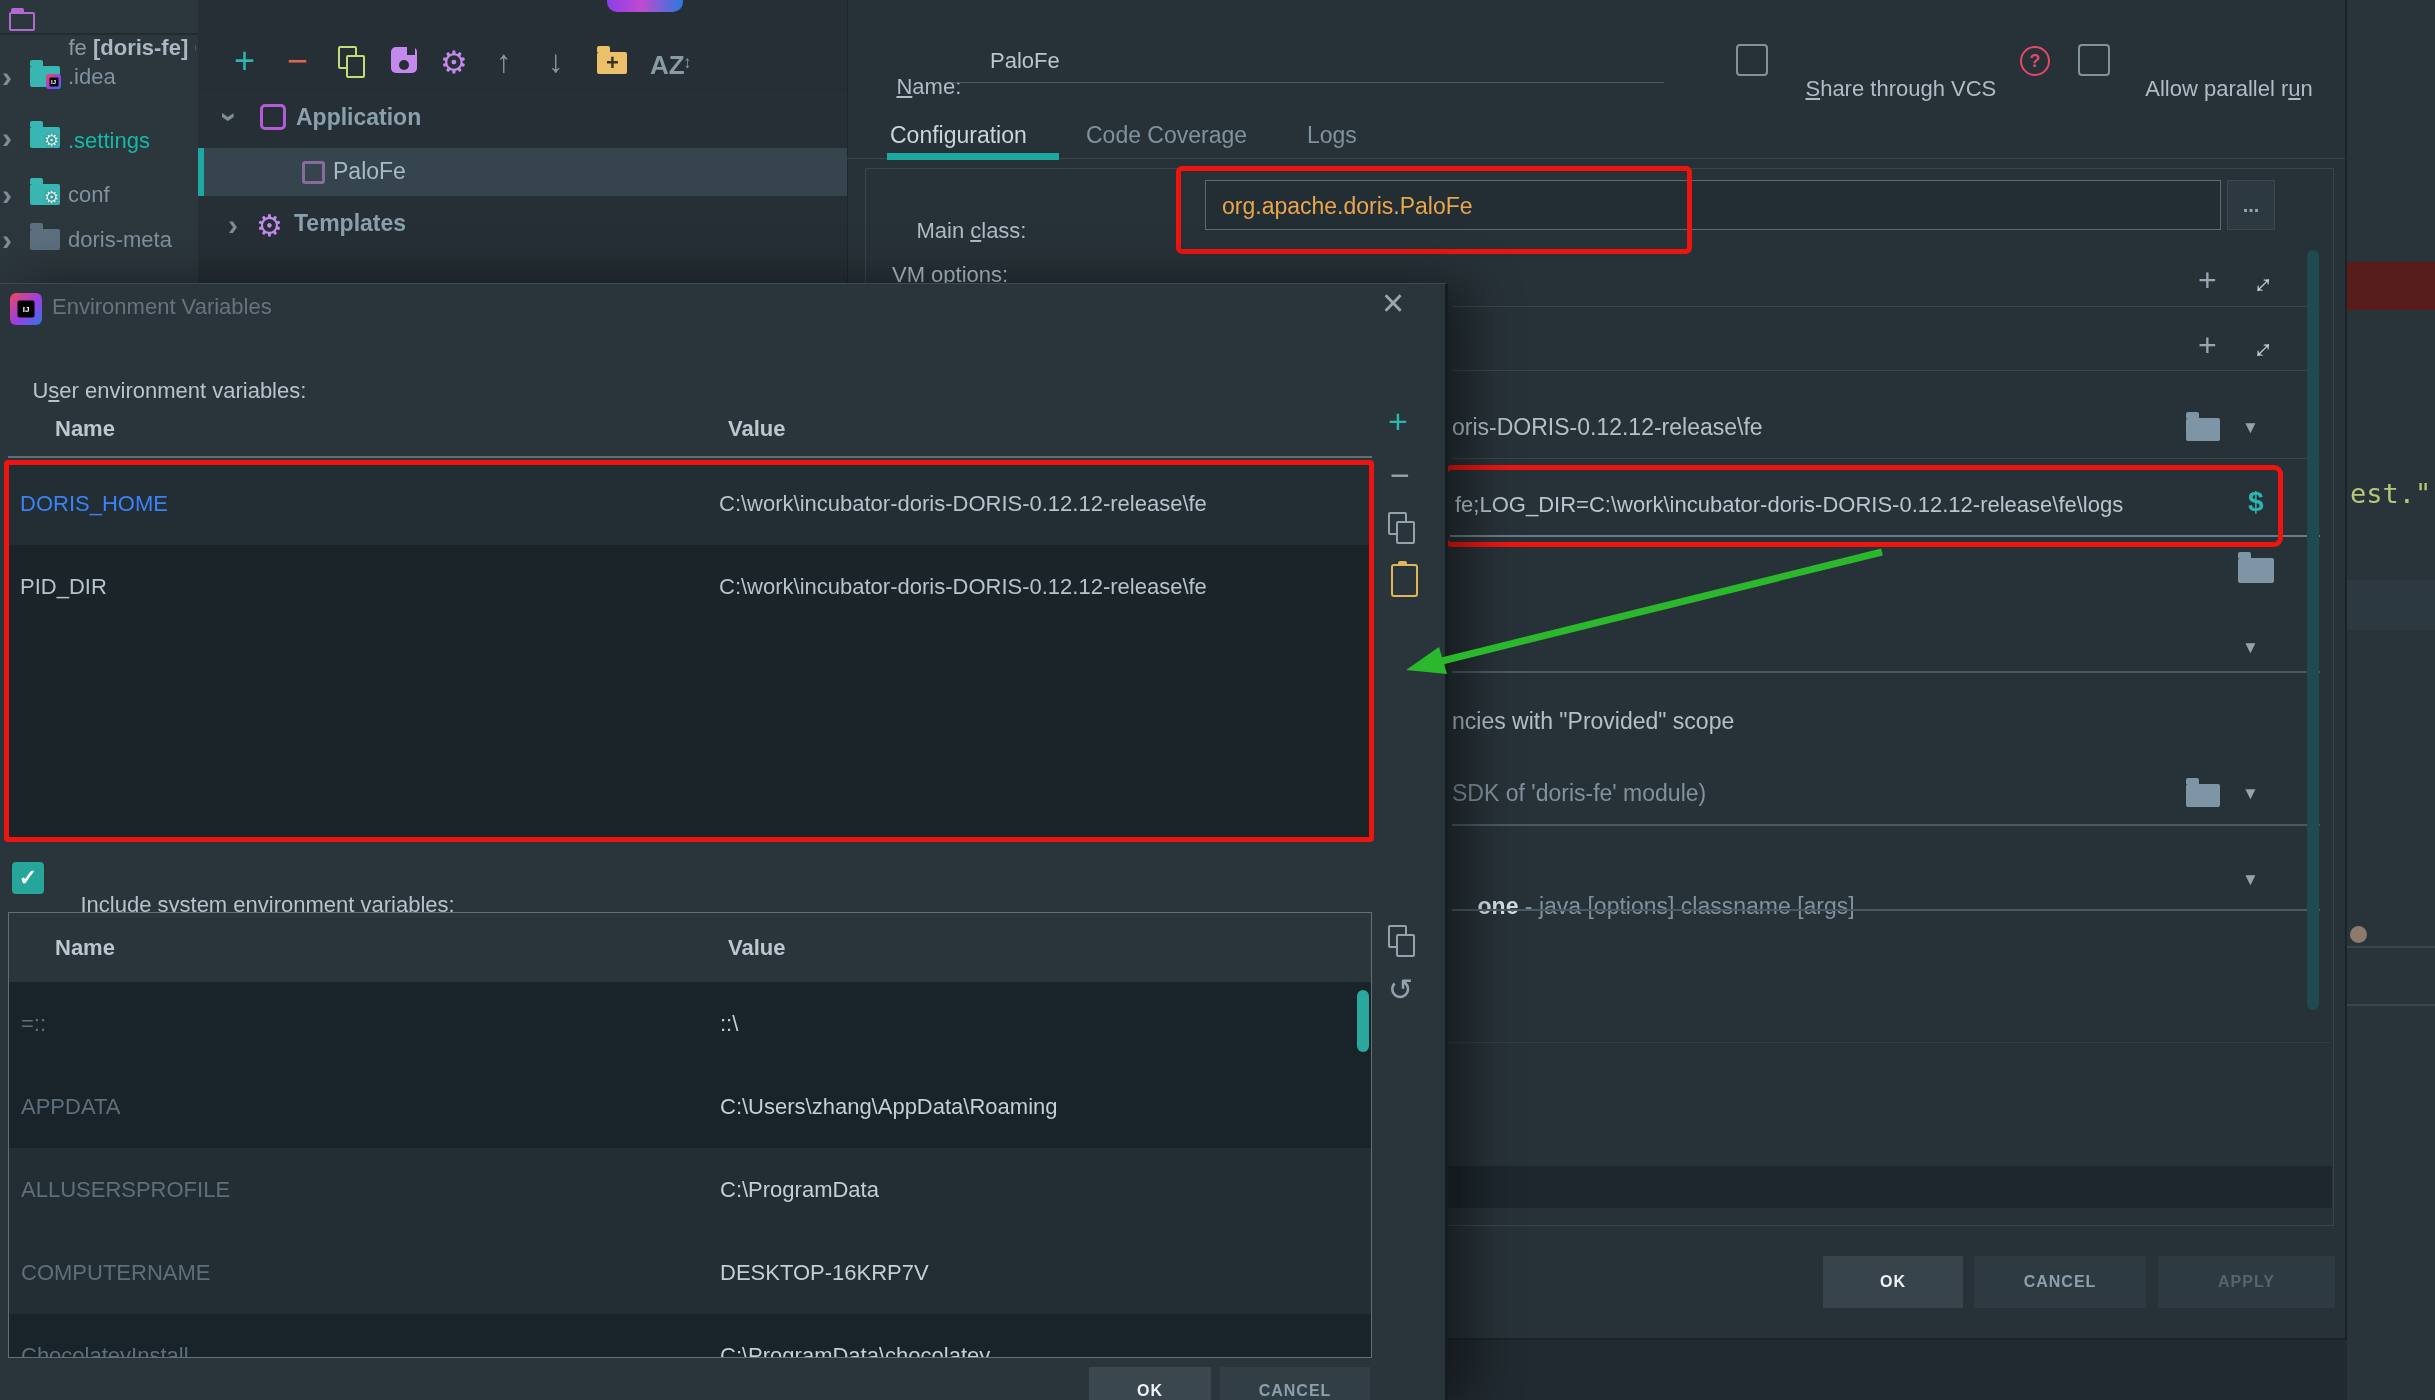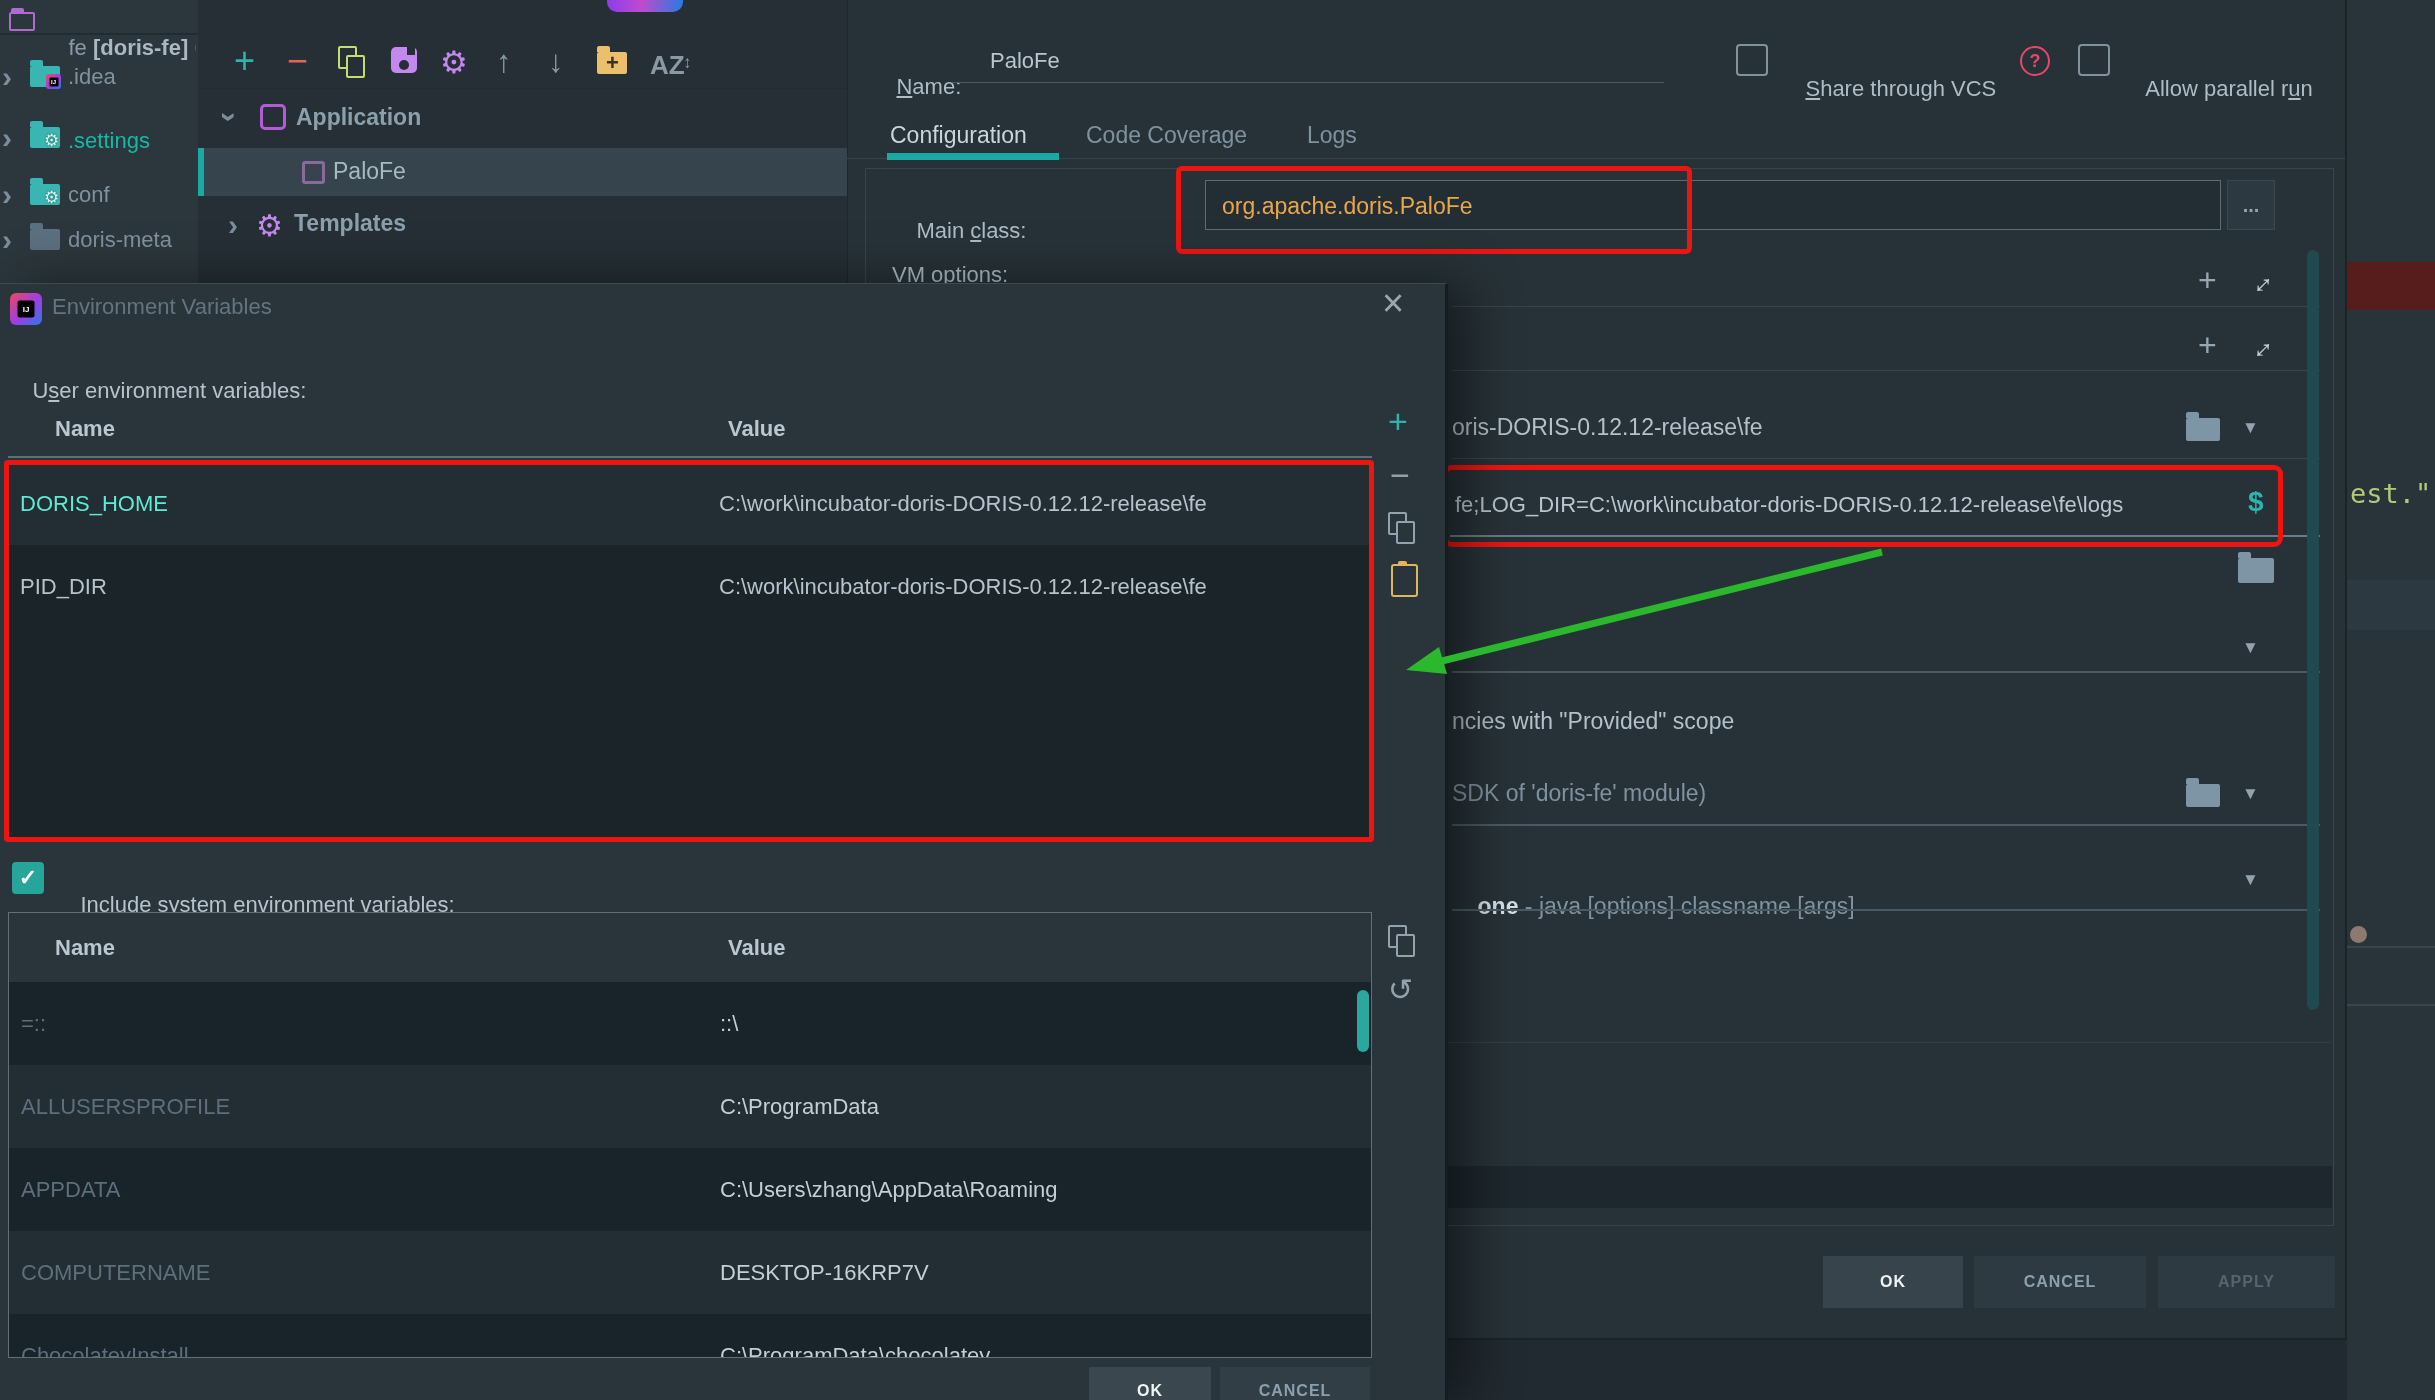"DORIS_HOME" span.tname { color: #5eead4 -> #3b82f6 }
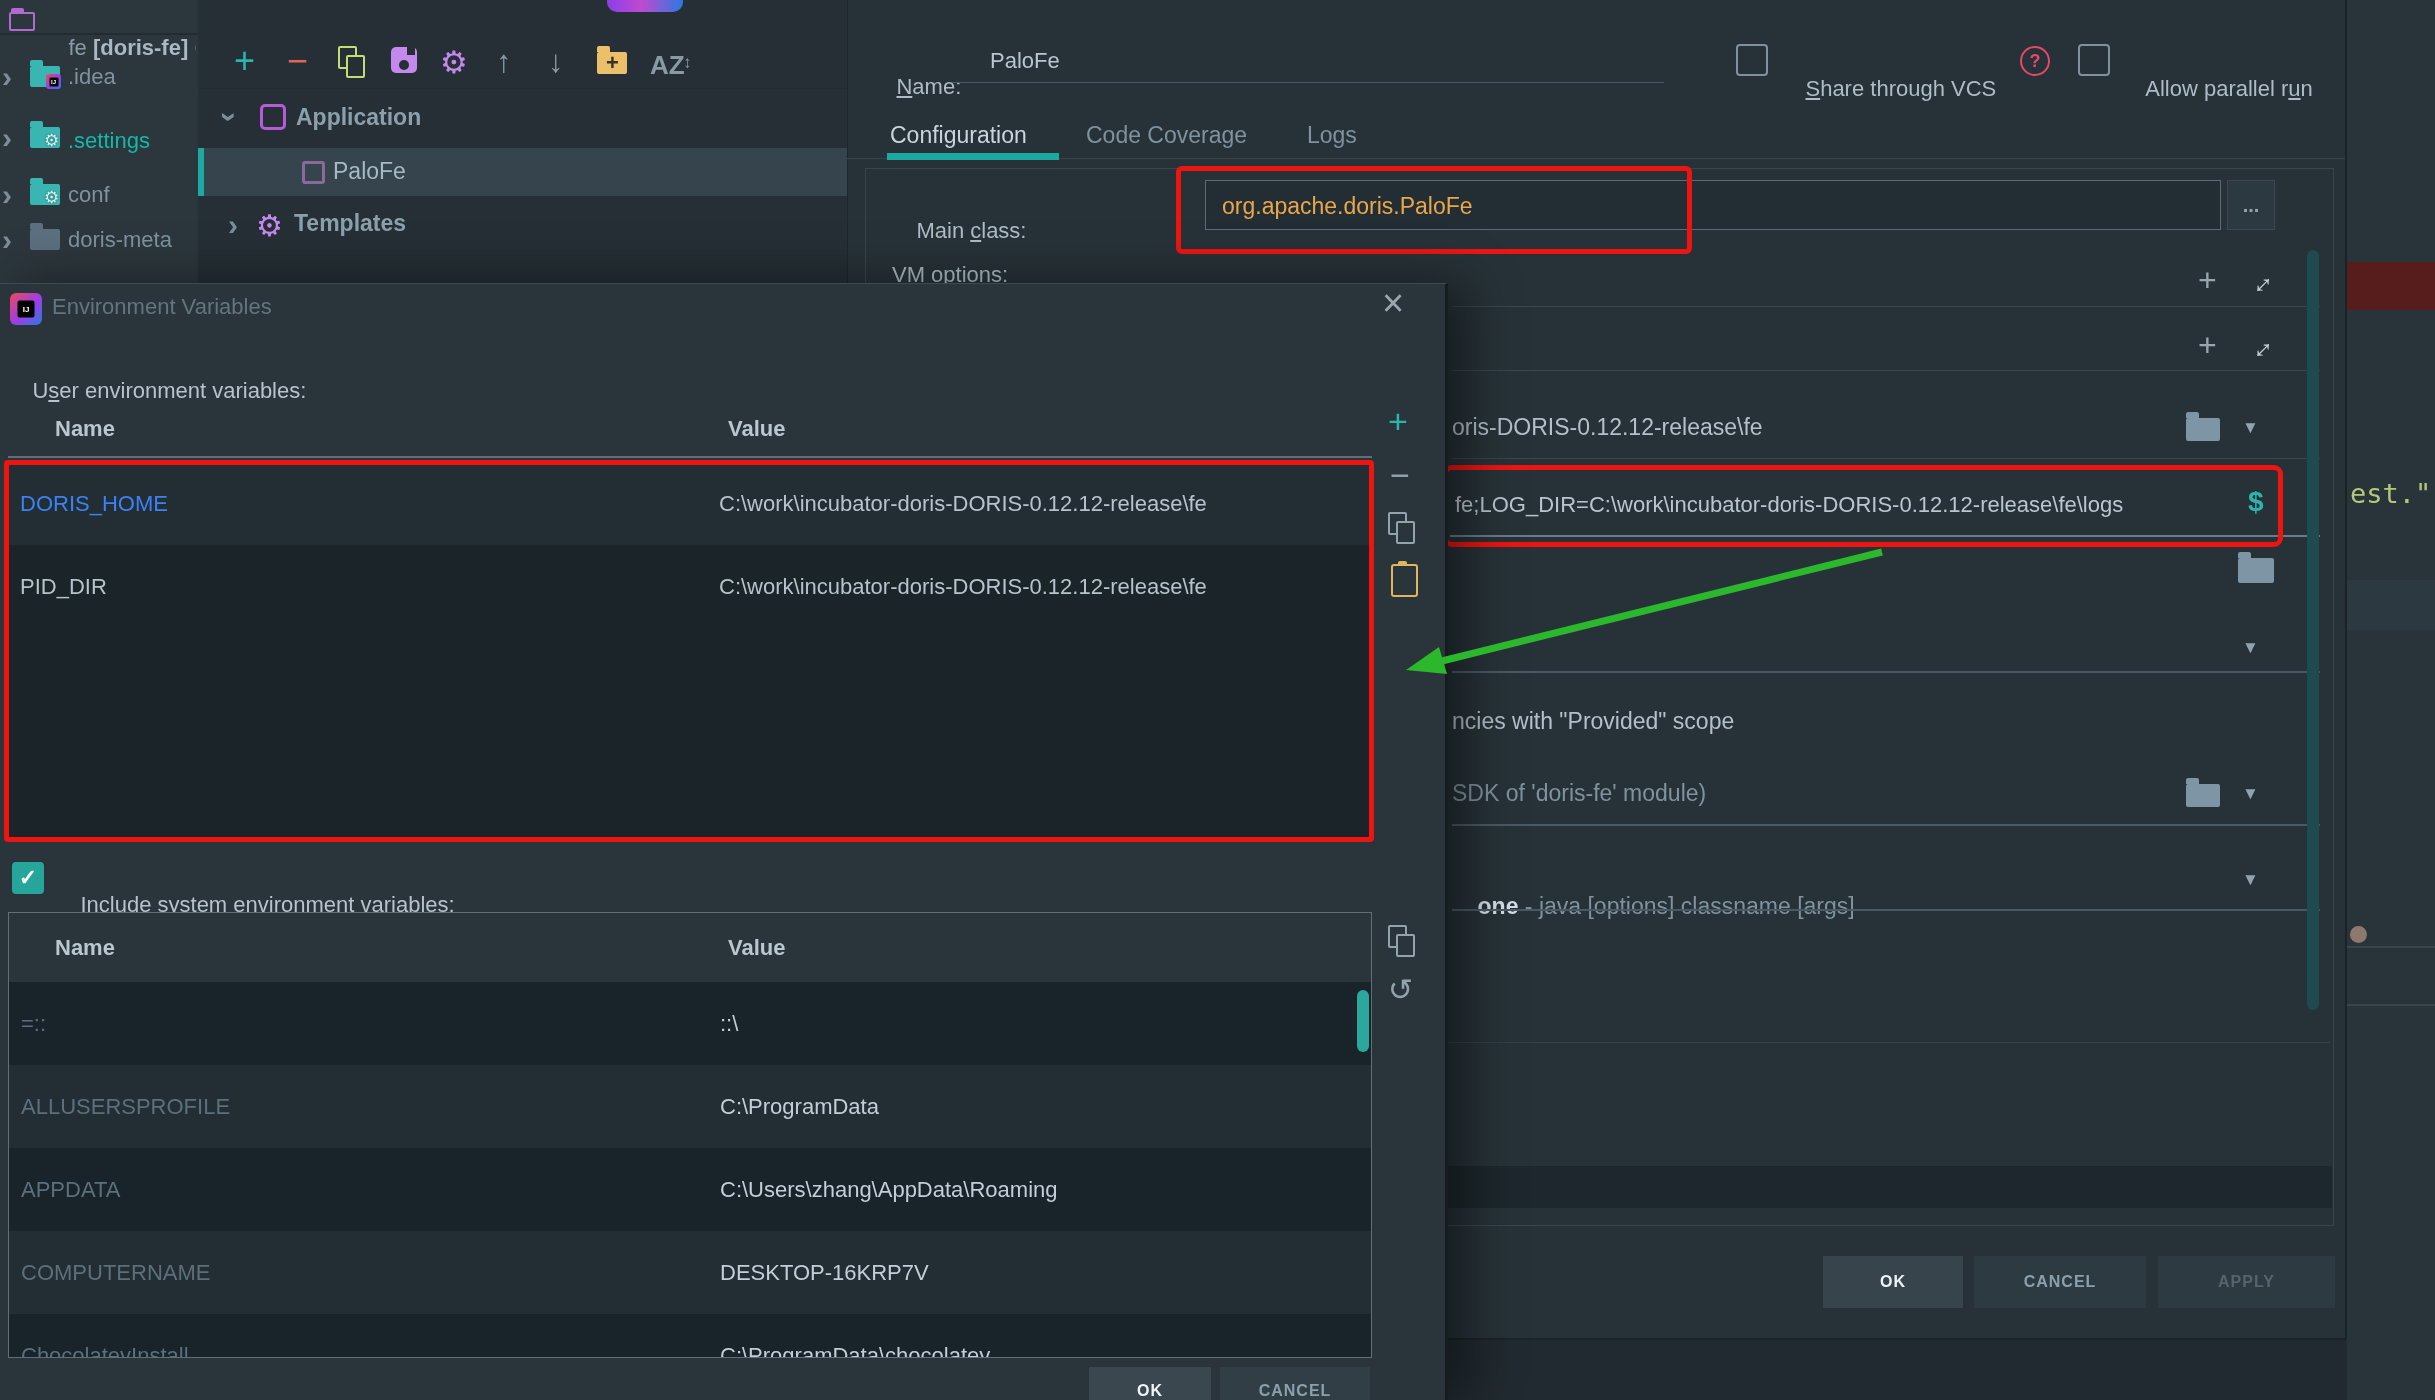"ALLUSERSPROFILE" div.trow { order: before "APPDATA" -> after "APPDATA" }
